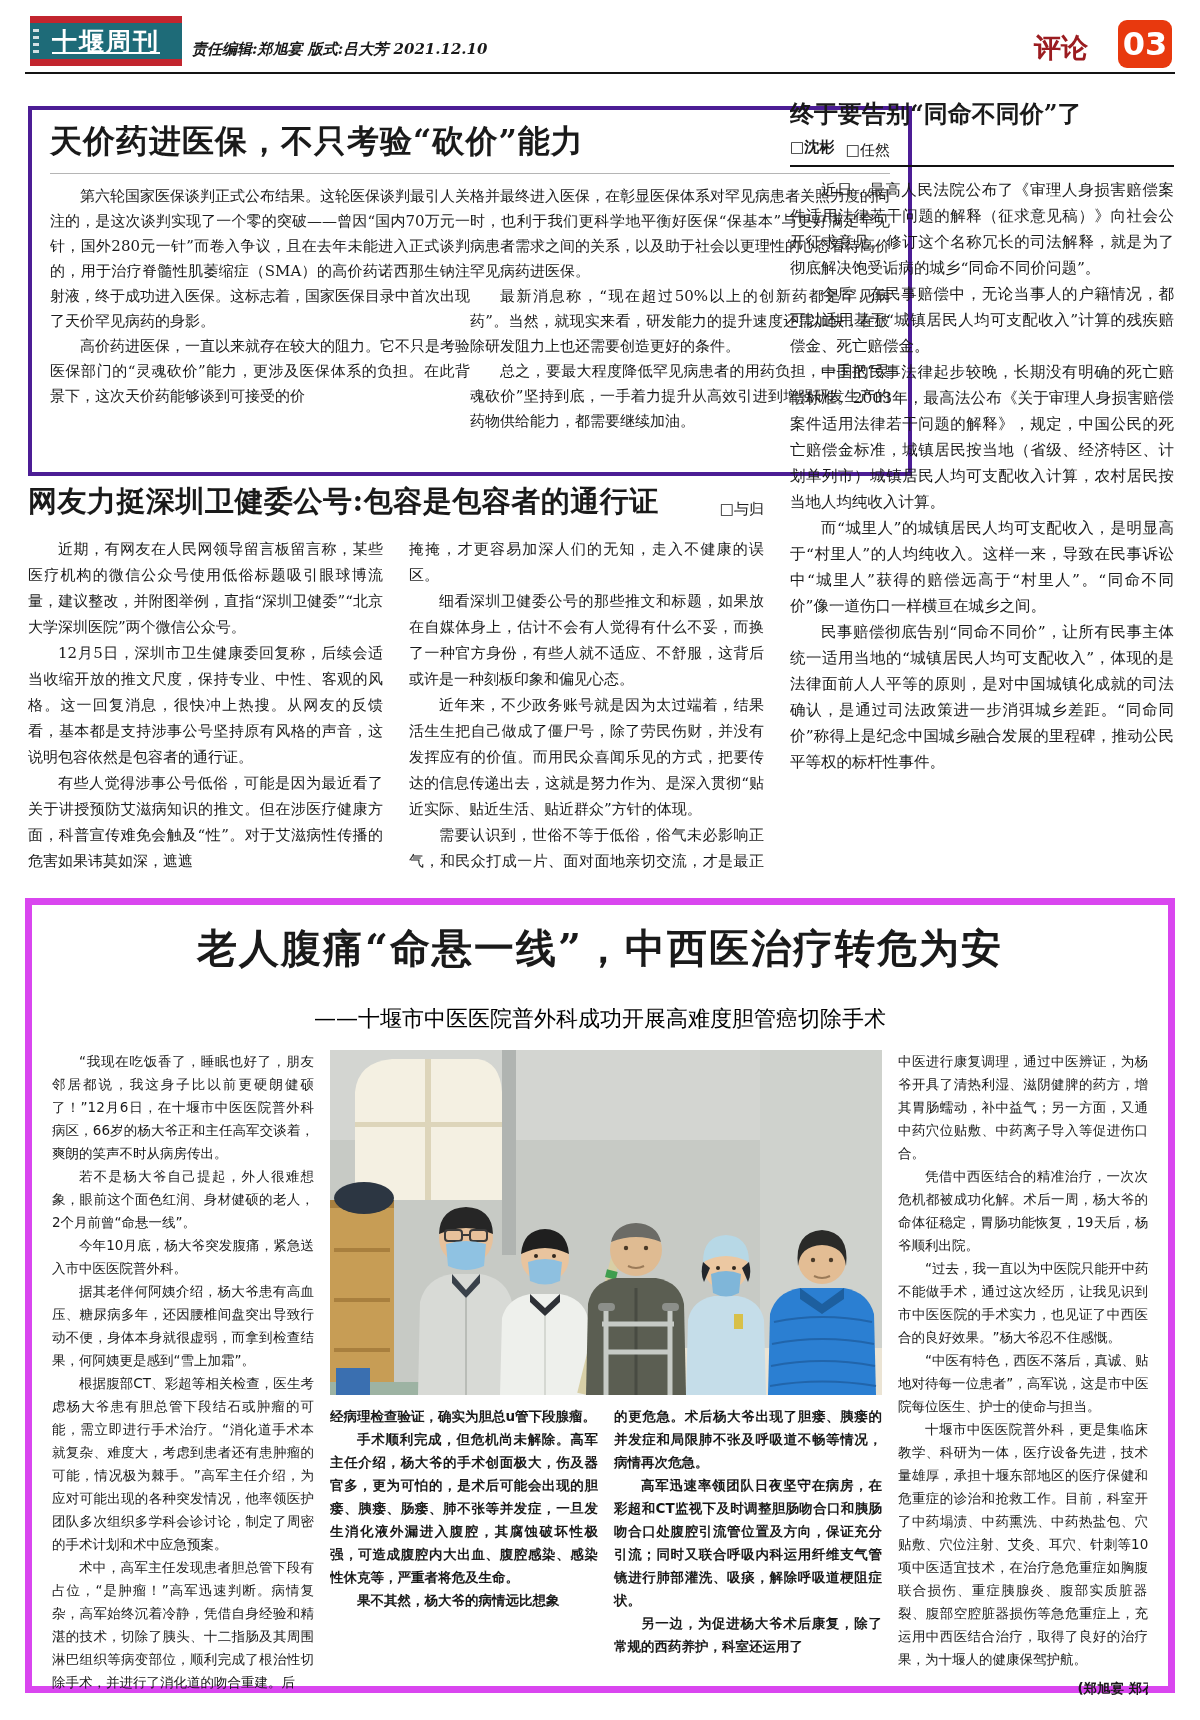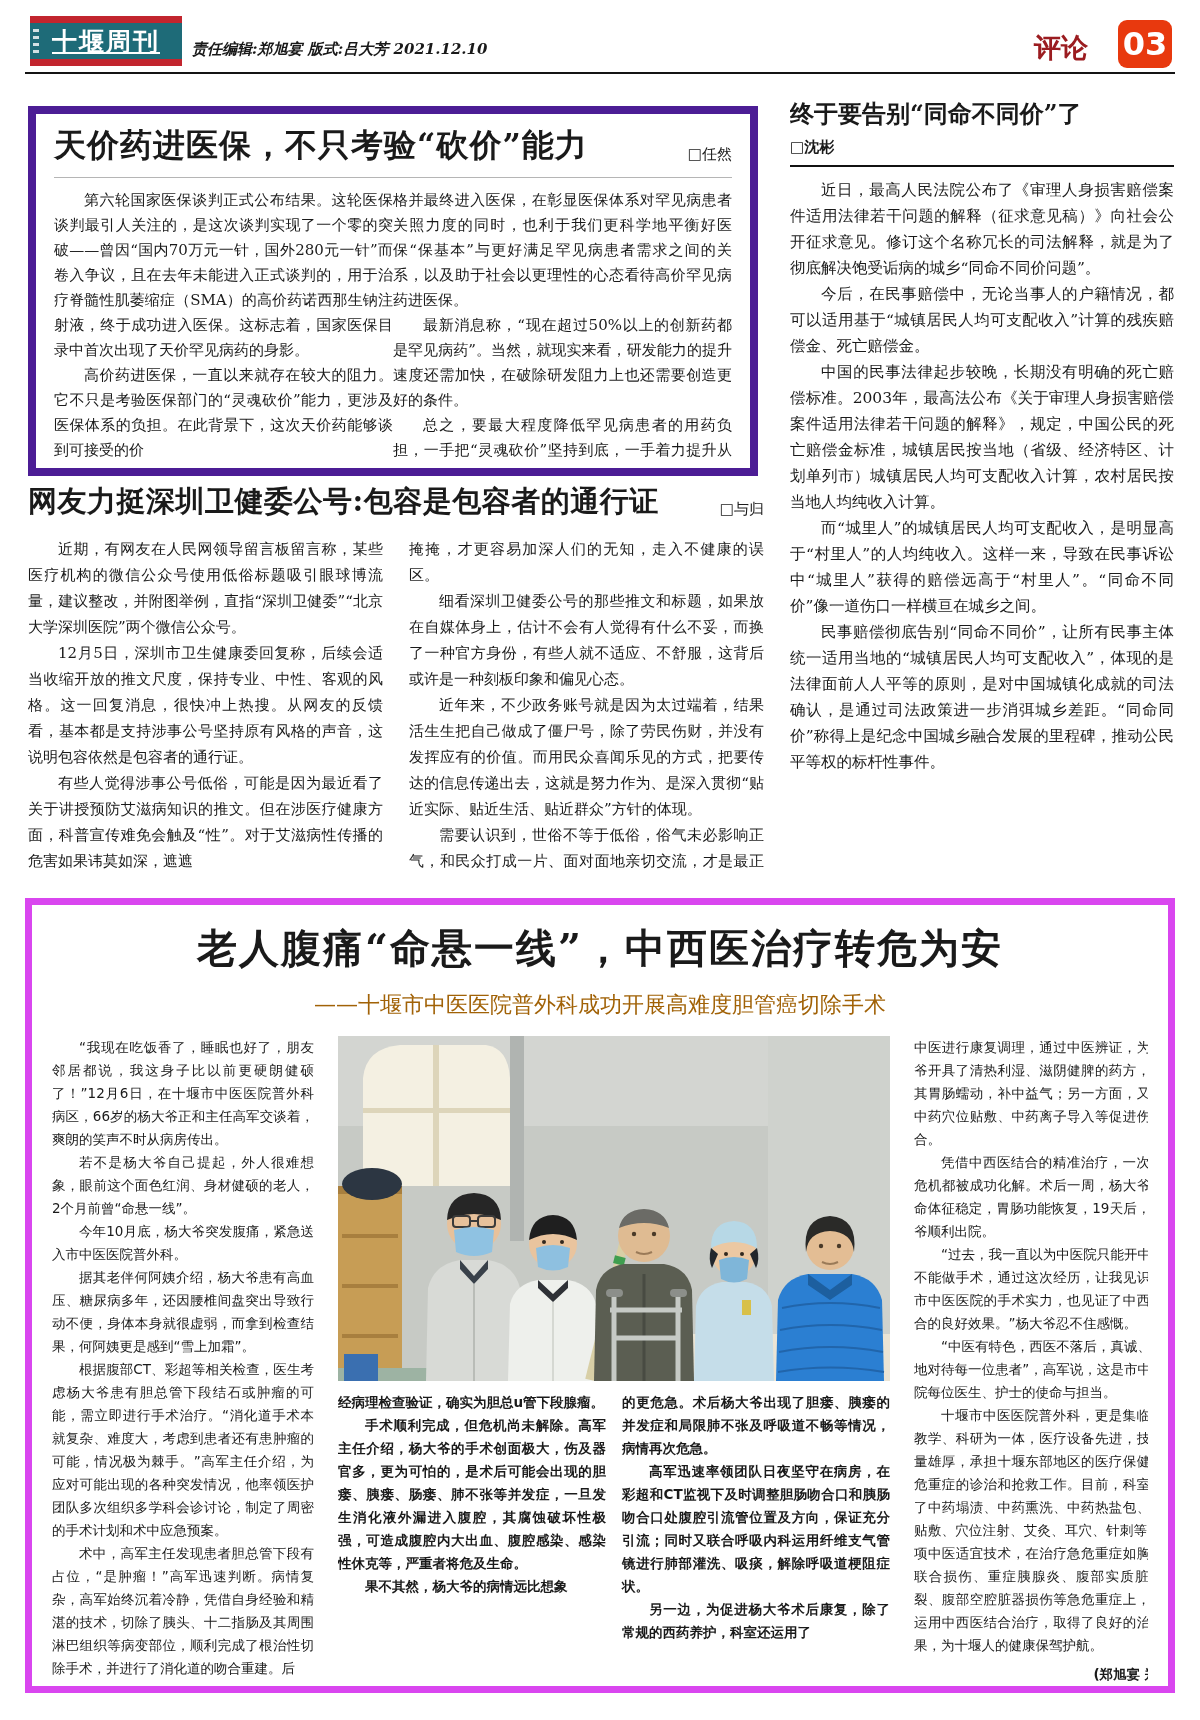"天价药进医保，不只考验“砍价”能力" .a1 { border: 8px solid #4c1d95 -> 4px solid #4c1d95; width: 730px -> 884px }
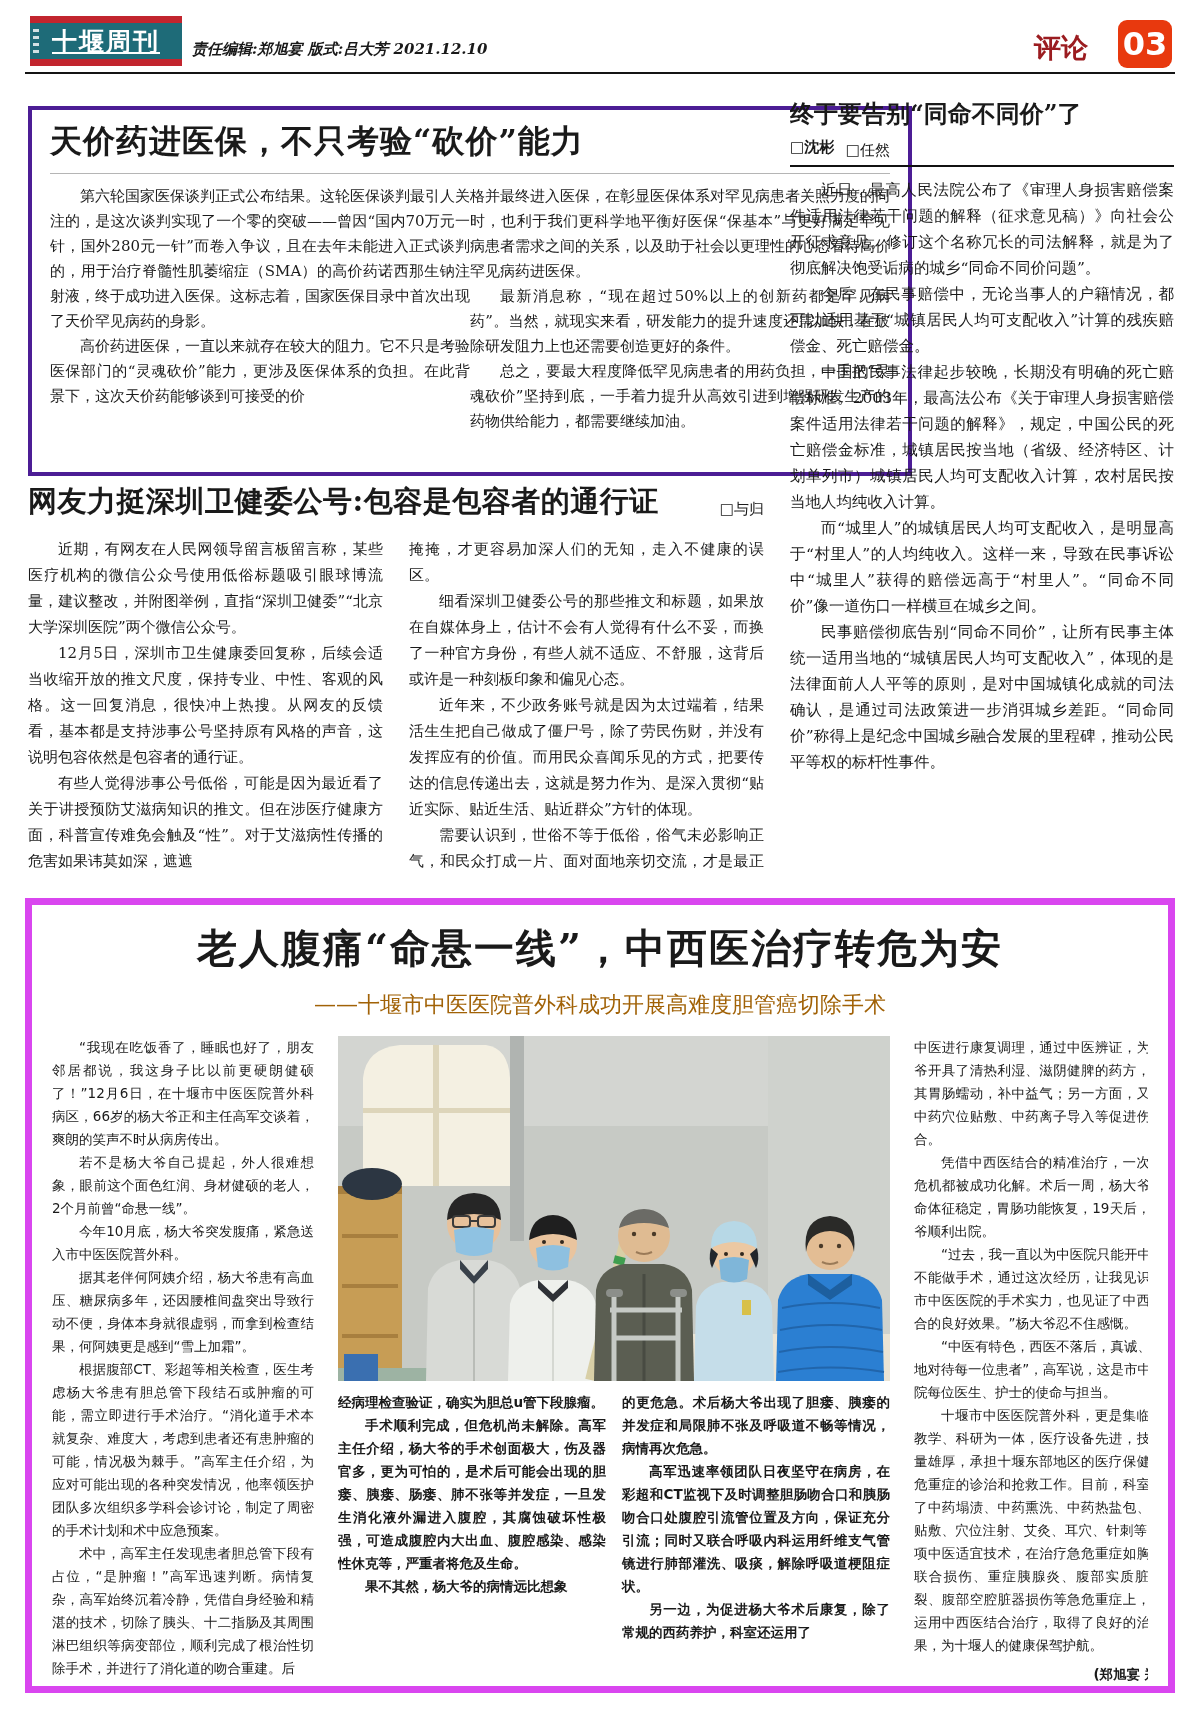"——十堰市中医医院普外科成功开展高难度胆管癌切除手术" .a4-subtitle { color: #a16207 -> #000000; margin-top: 14px -> 28px }
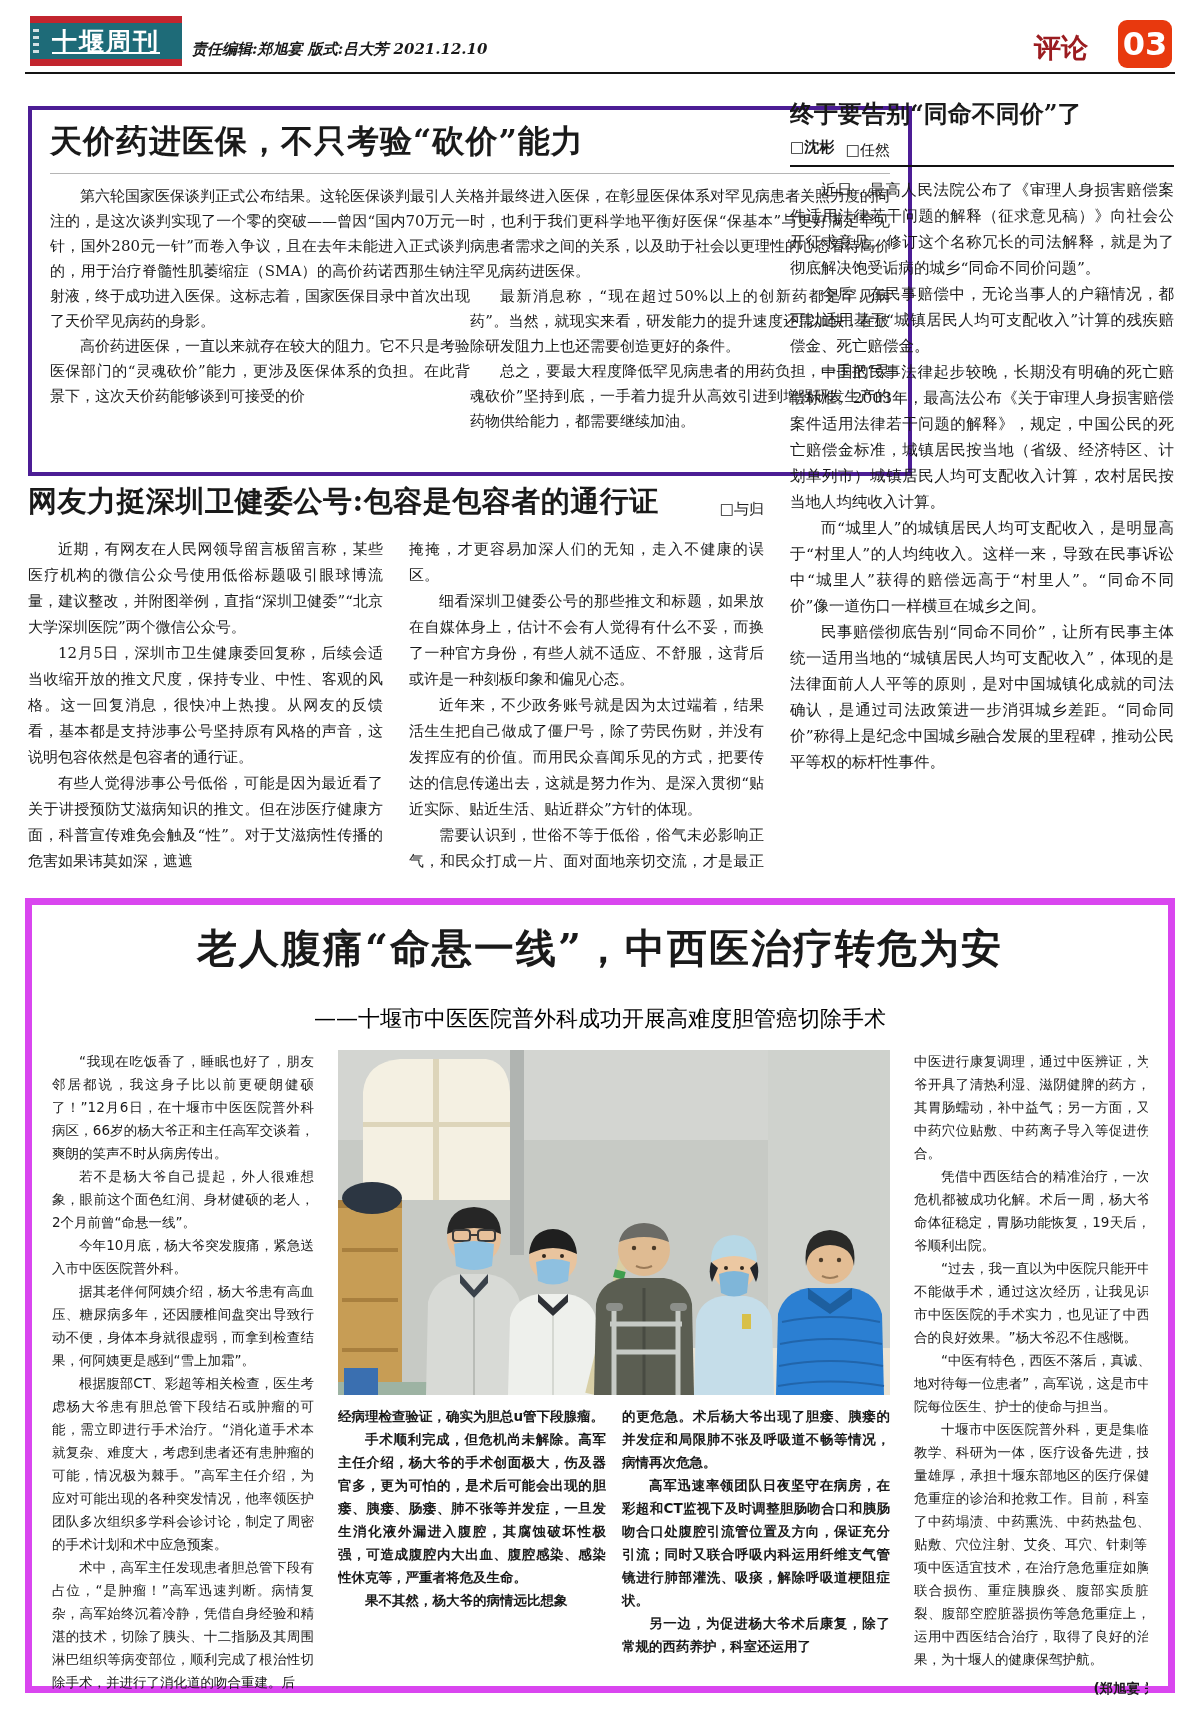"“我现在吃饭香了，睡眠也好了，朋友邻居都说，我这身子比以前更硬朗健硕了！”12月" .a4-body { gap: 24px -> 16px }
